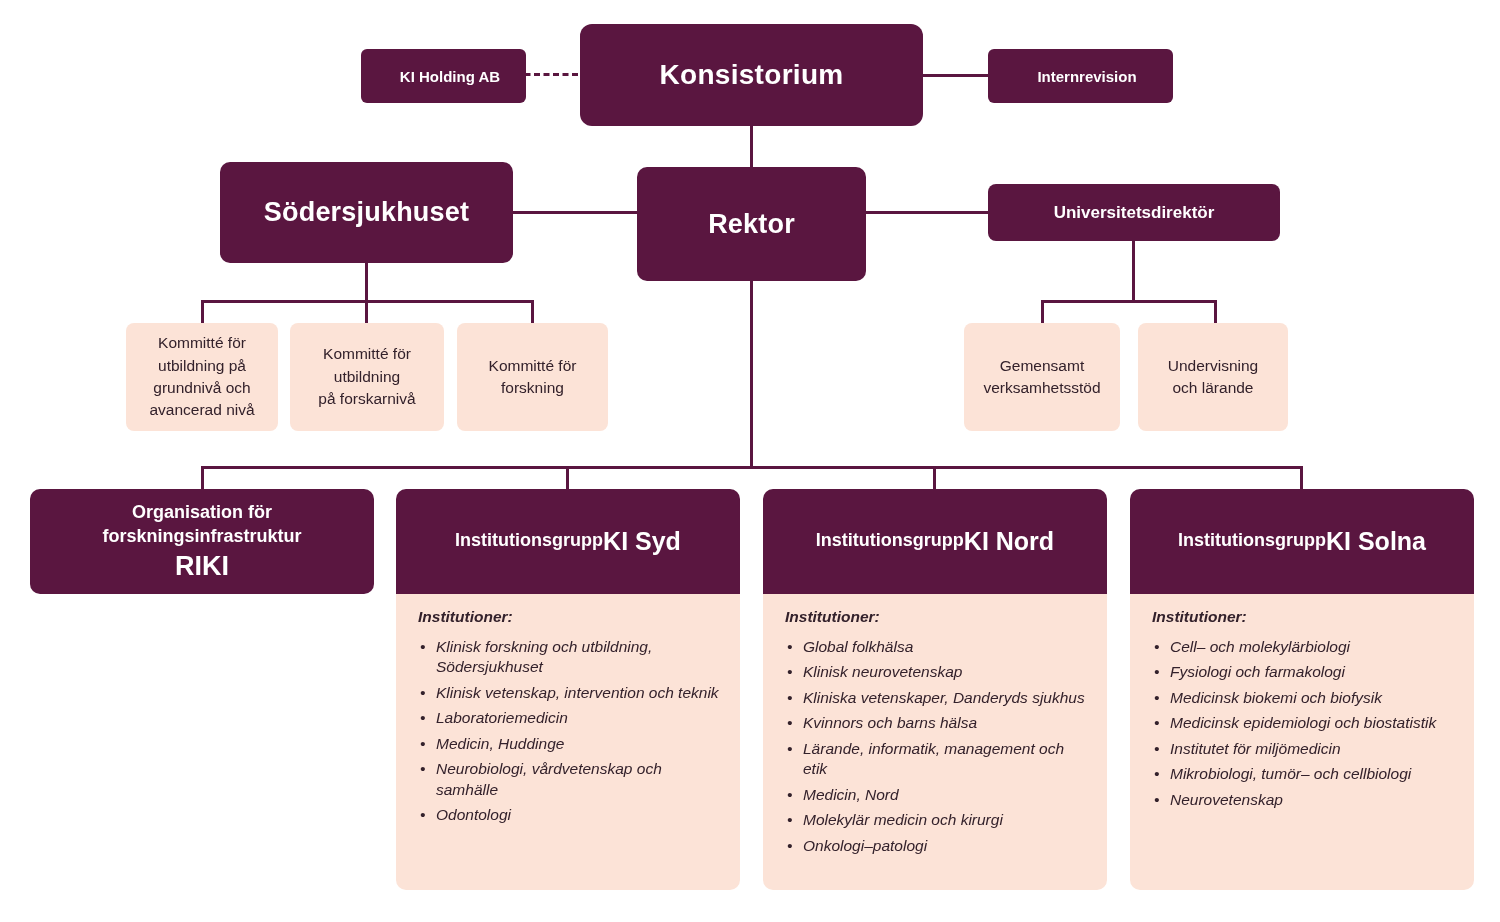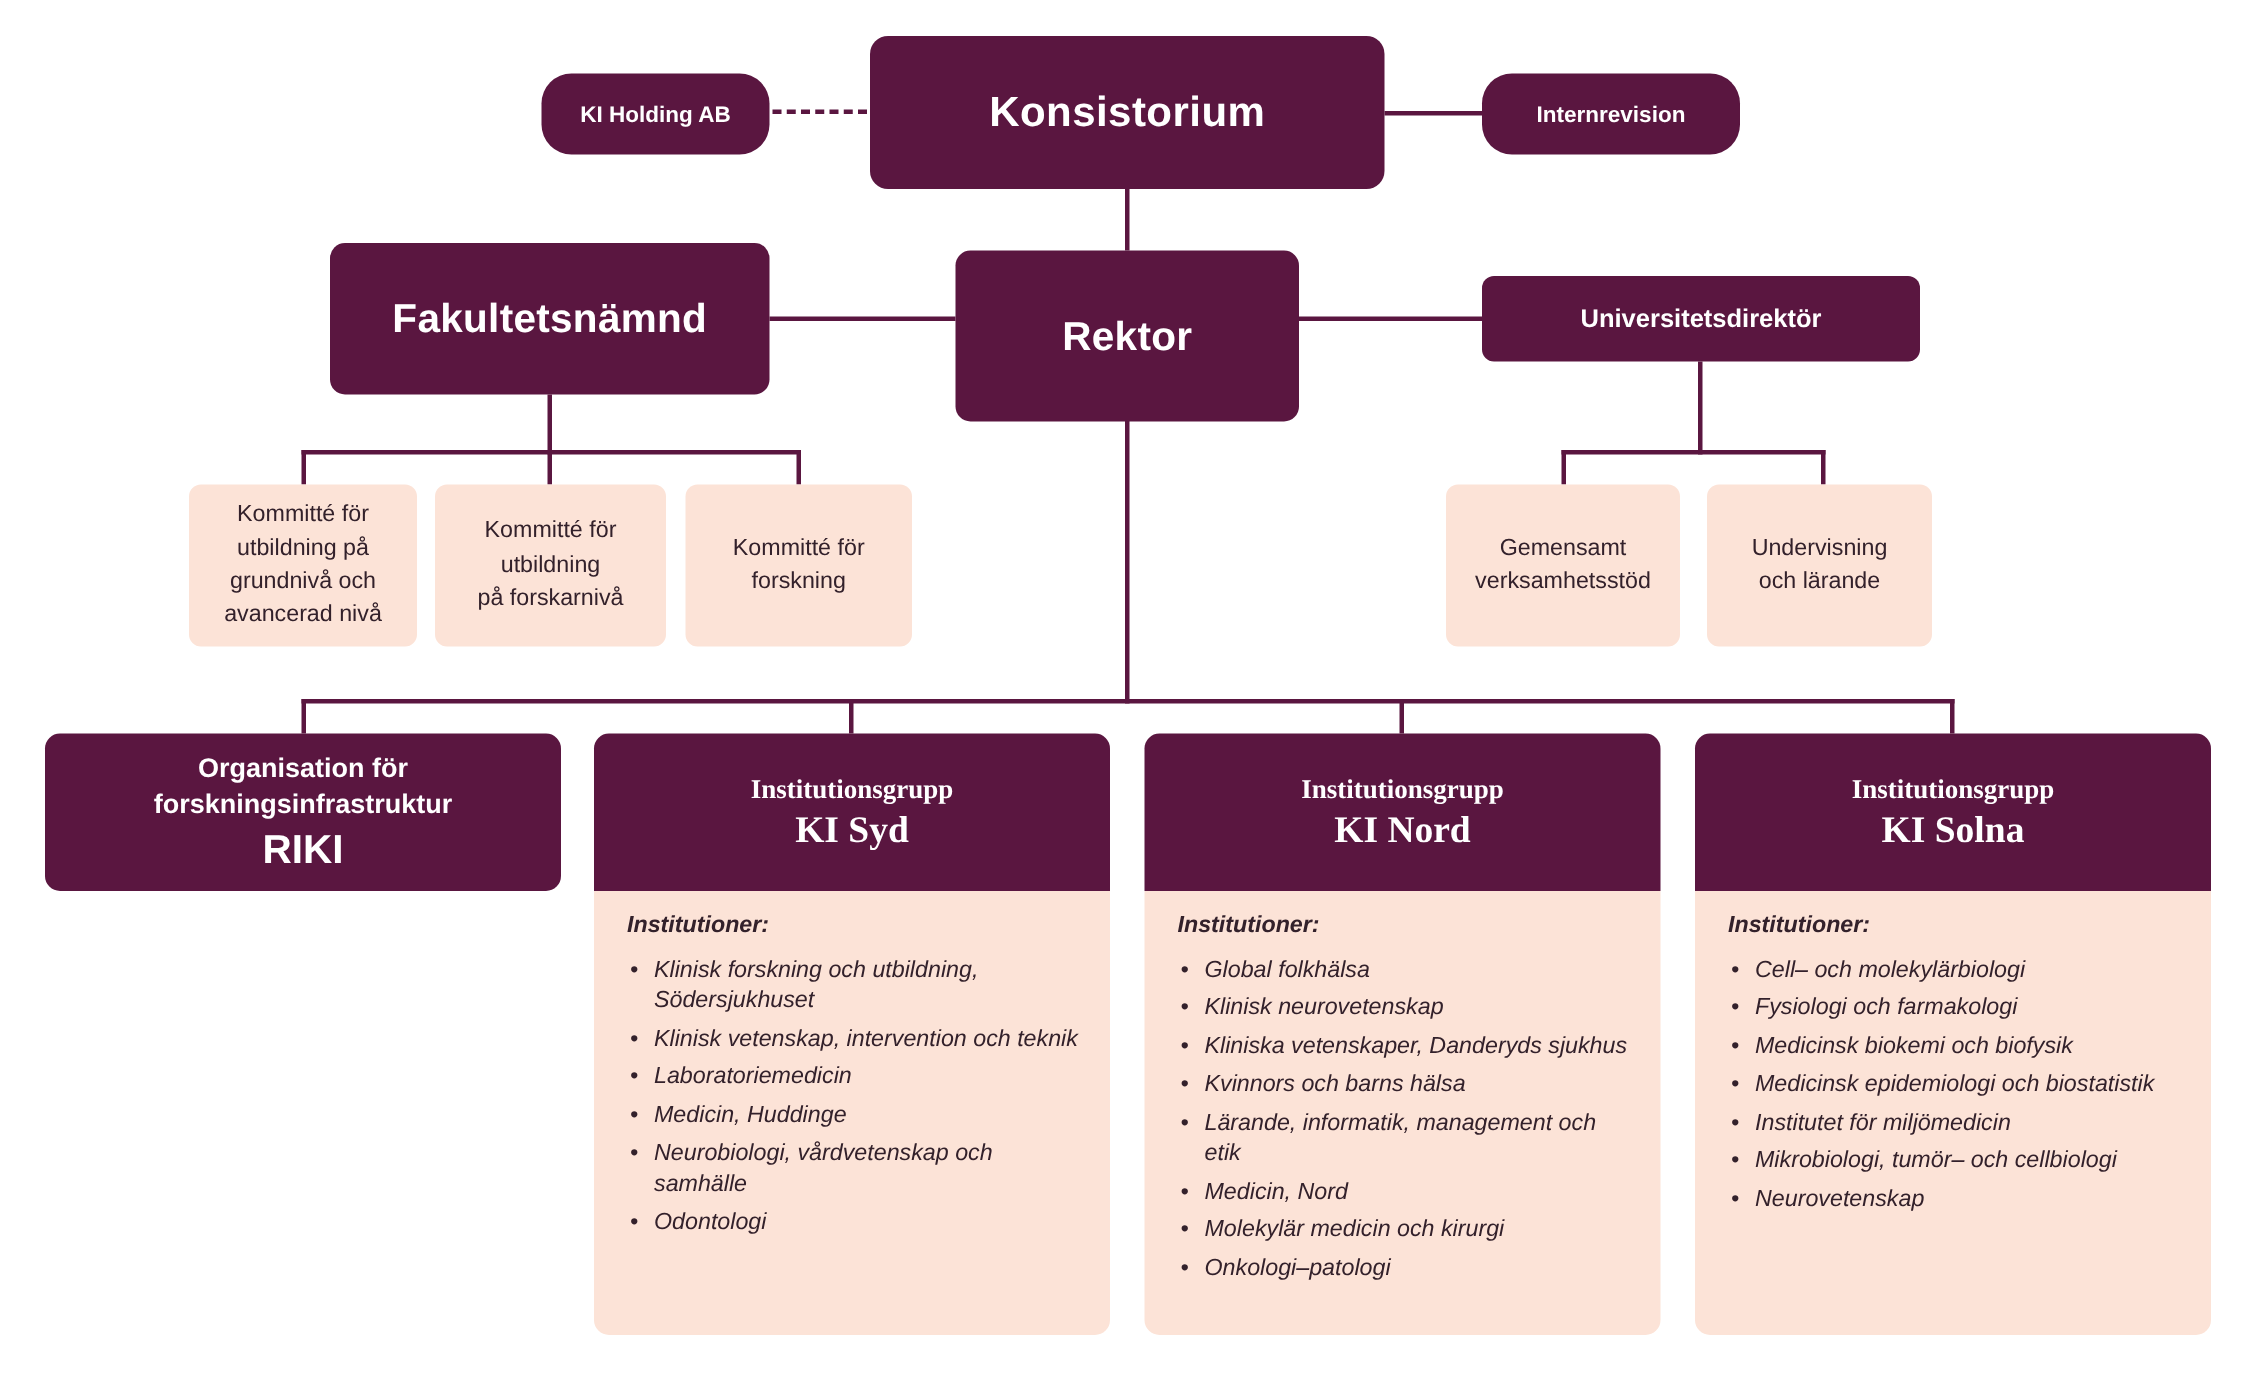"KI Holding AB" .node-dark.small { border-radius: 20px -> 6px; padding-left: none -> 13px }
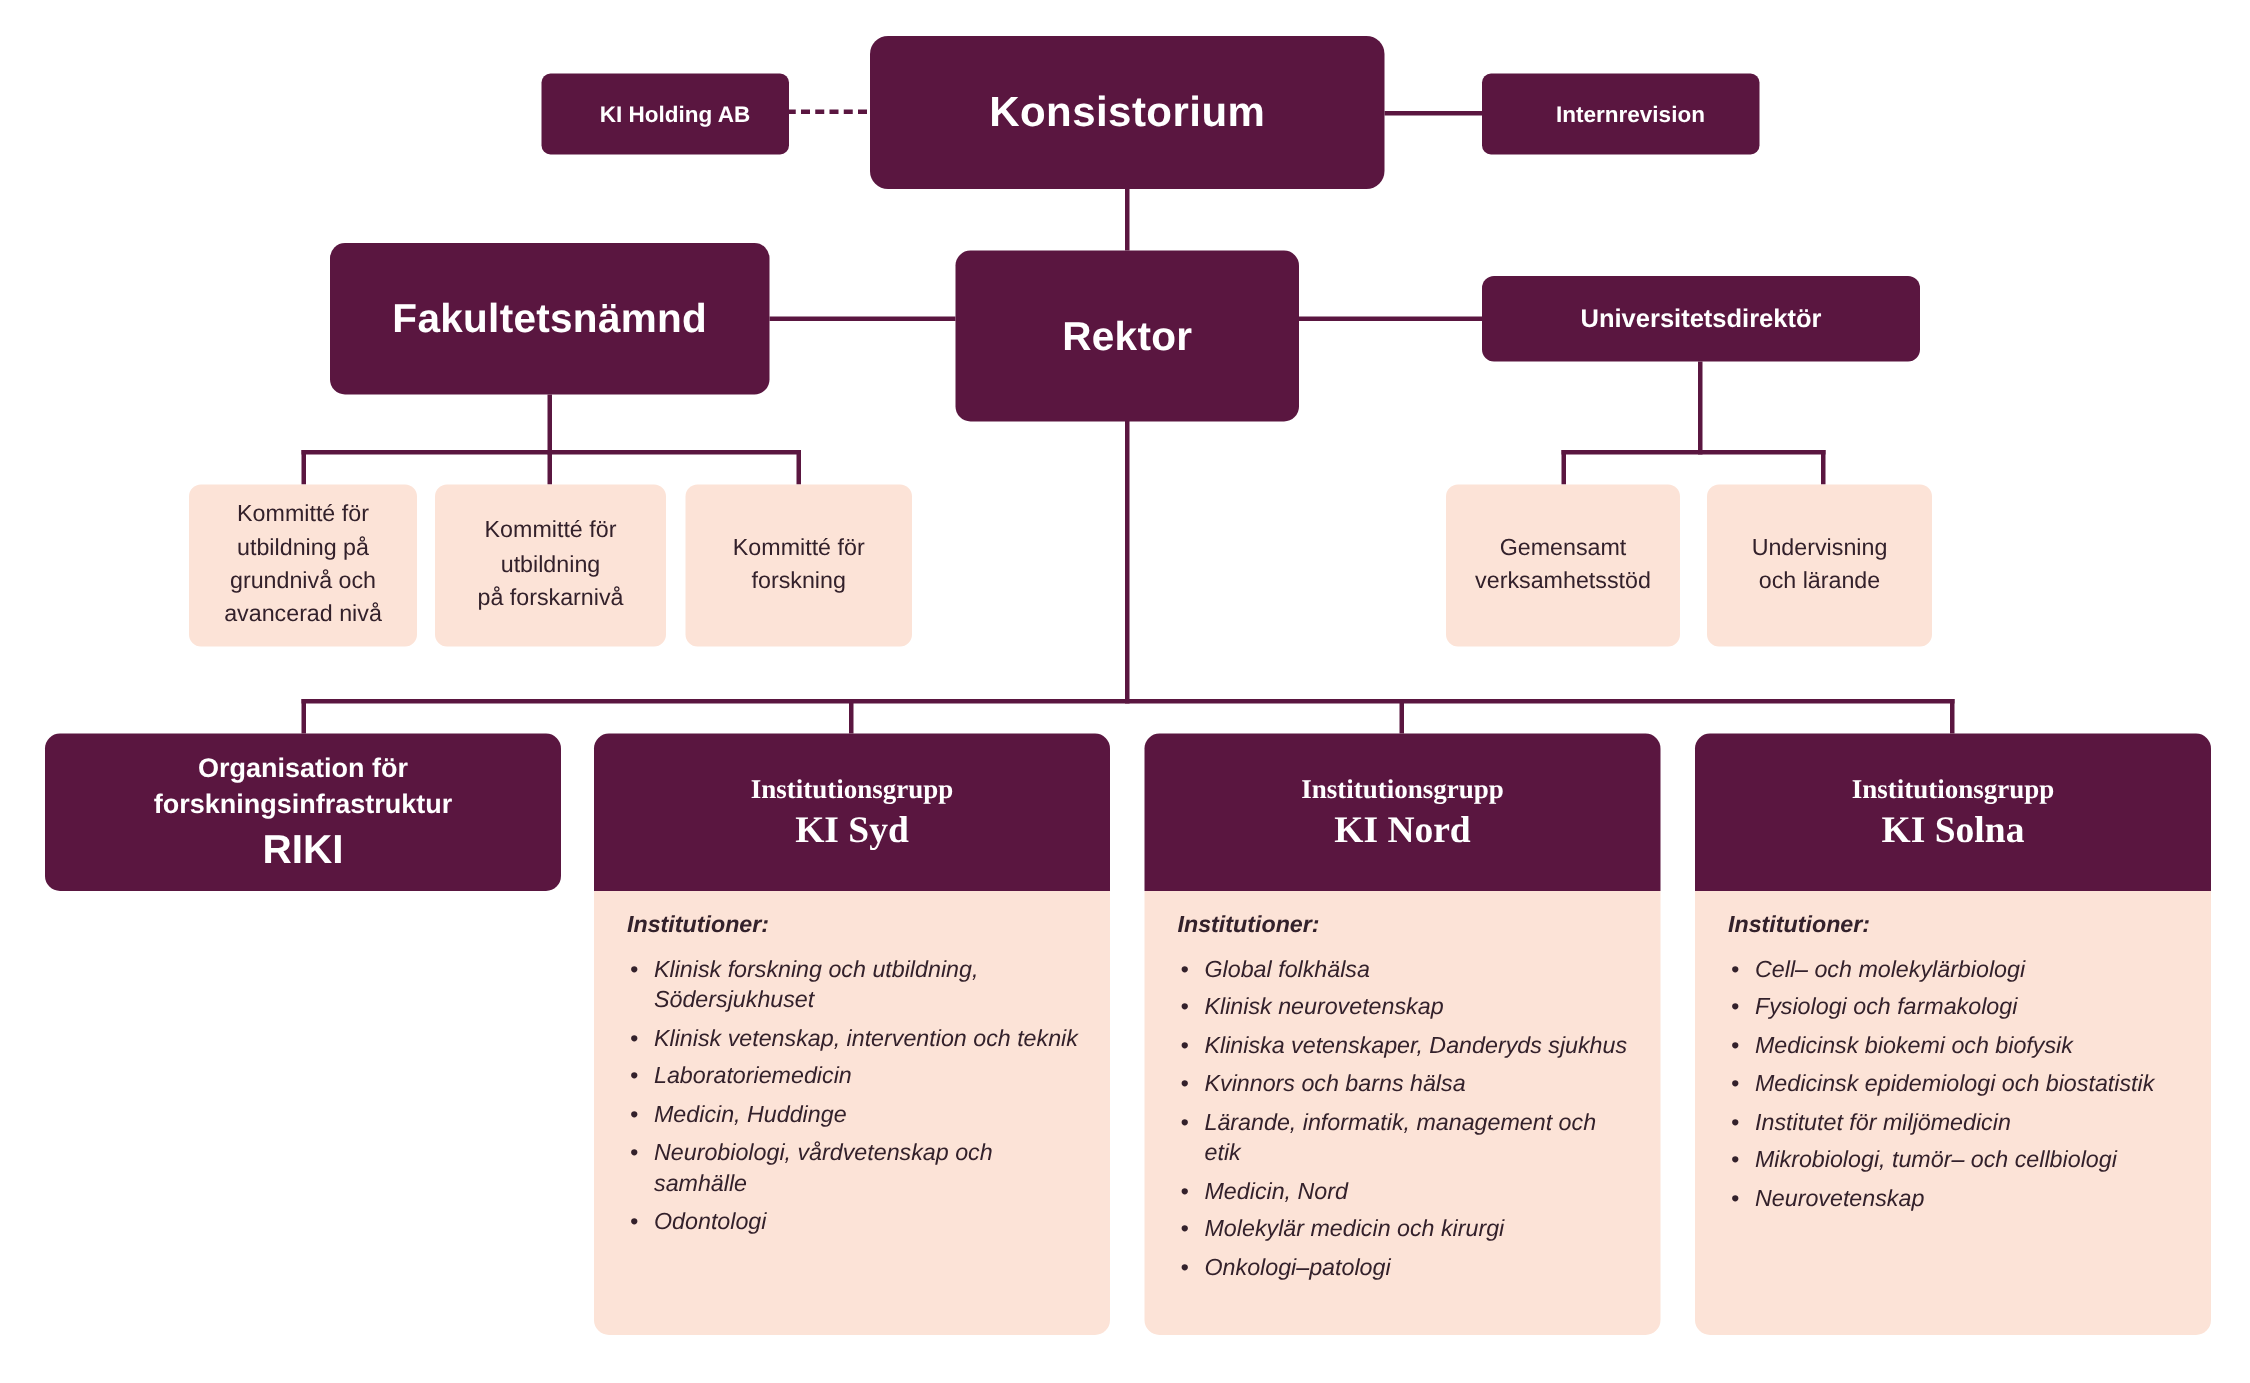"Fakultetsnämnd" span { text: Fakultetsnämnd -> Södersjukhuset }
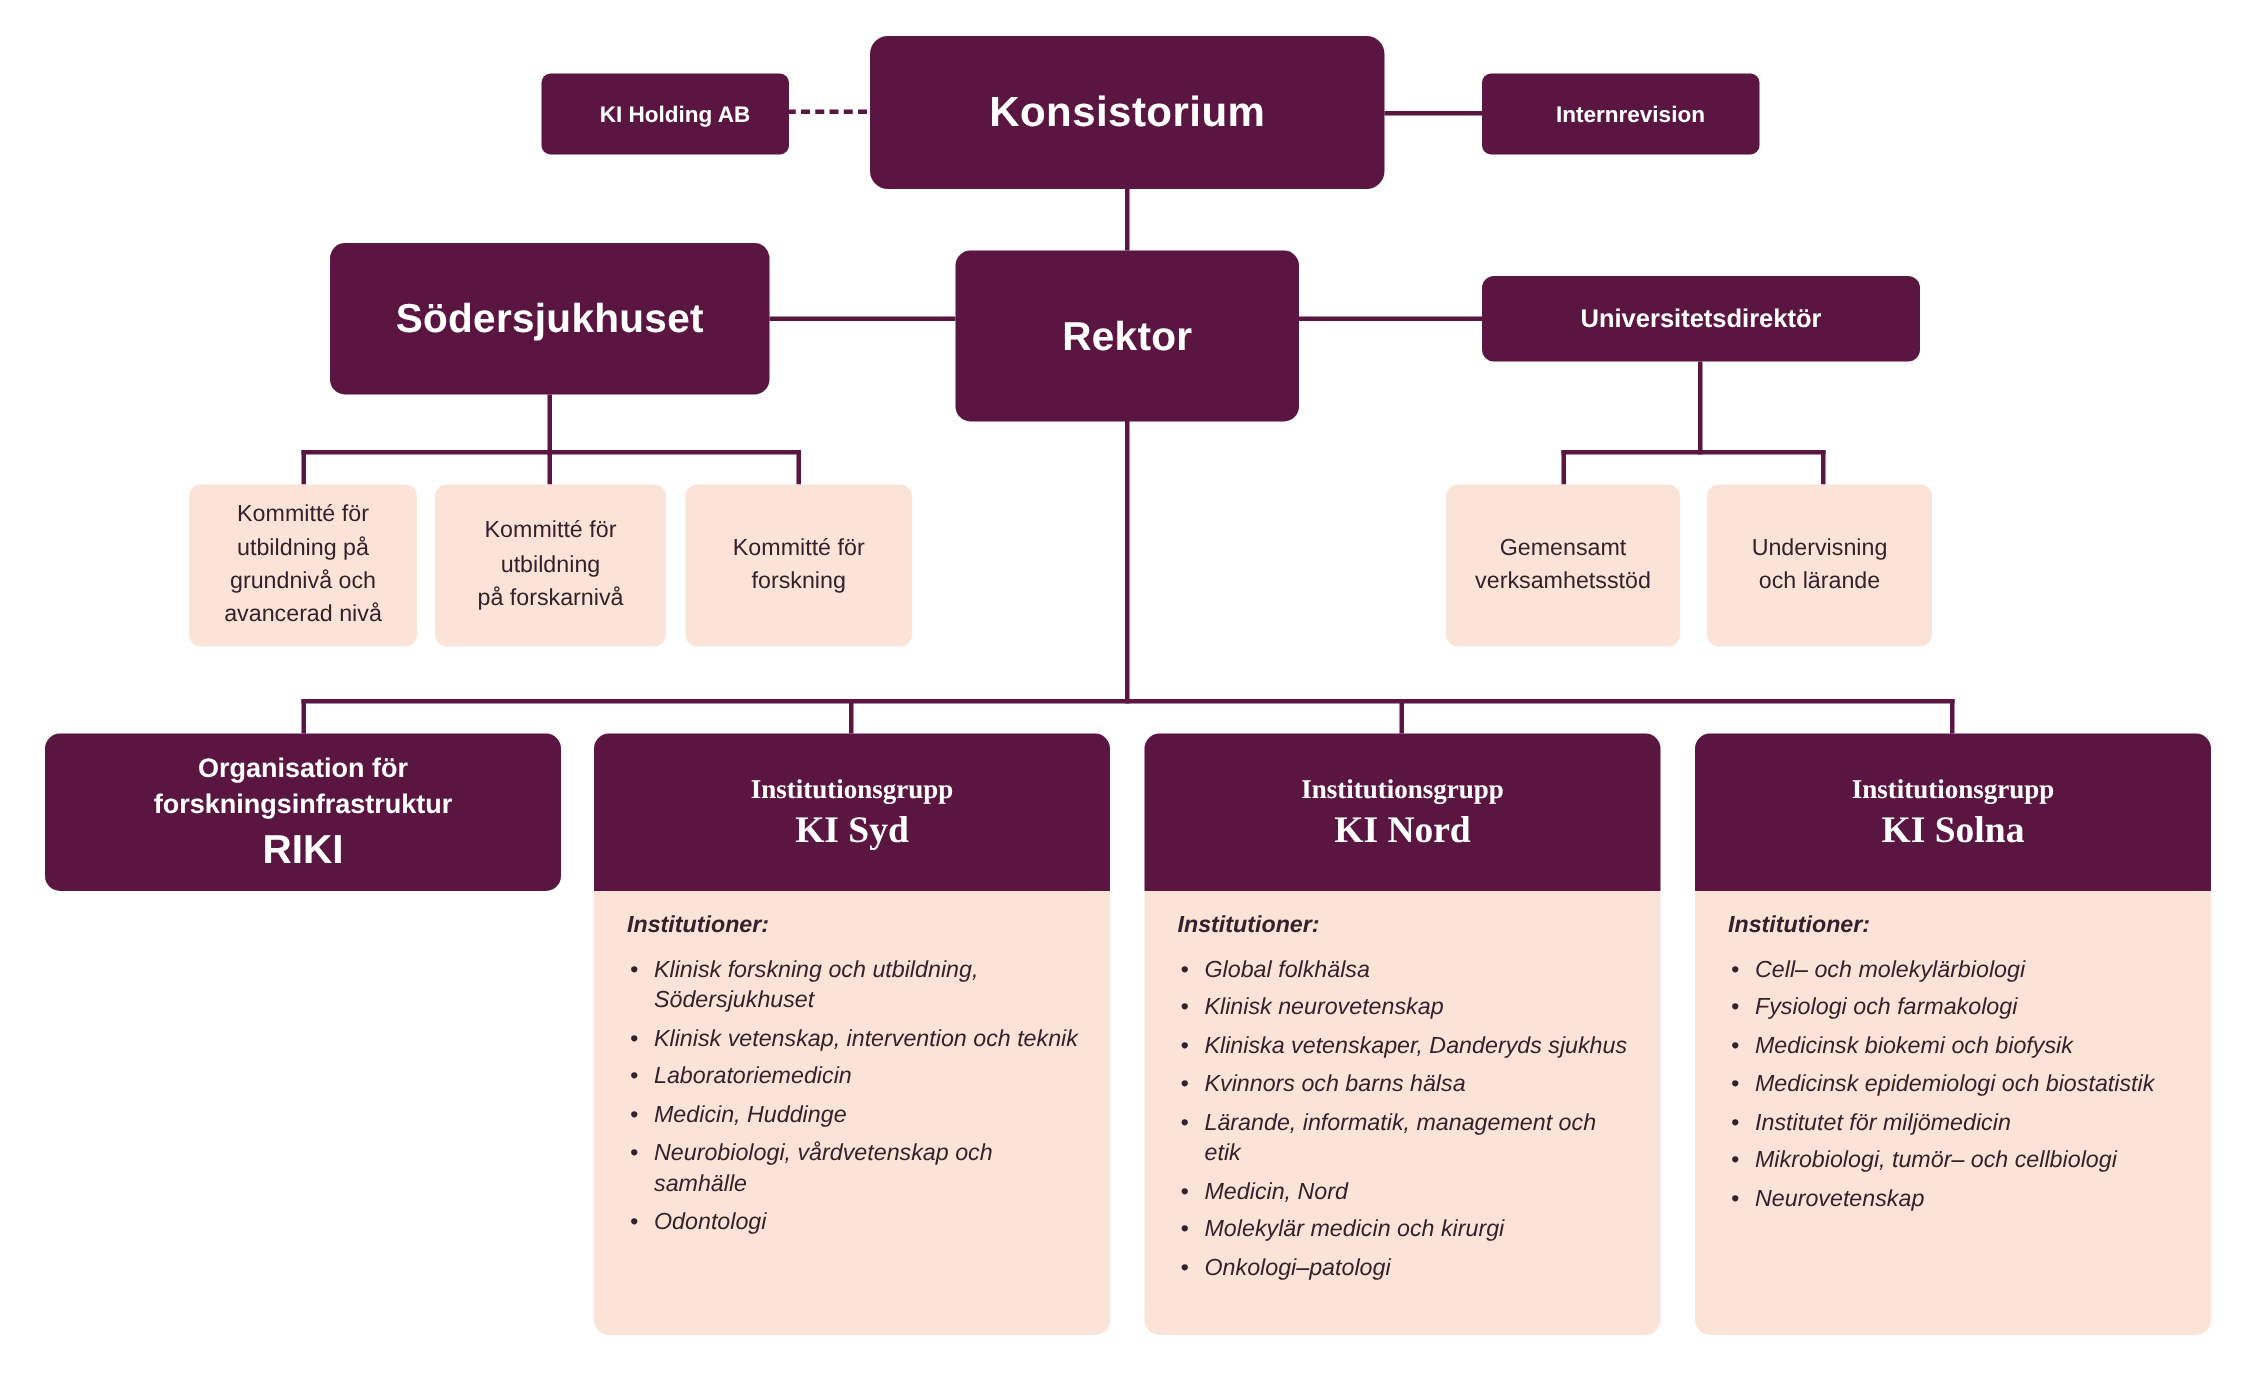"Institutionsgrupp" .group-header { flex-direction: column -> row; font-family: Liberation Serif, serif -> none }
